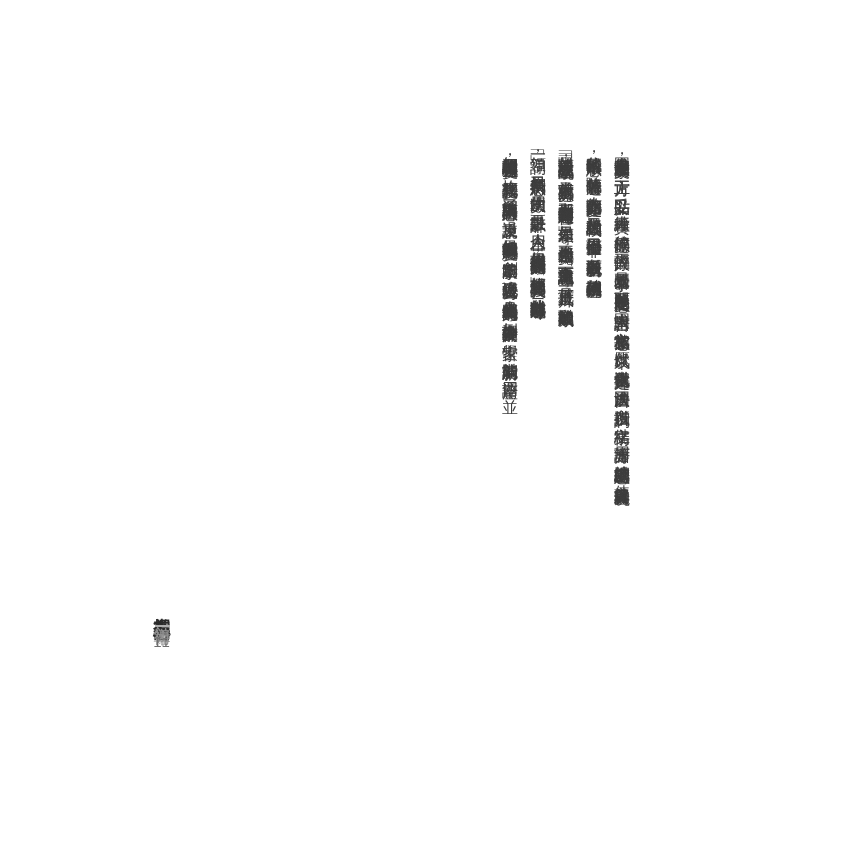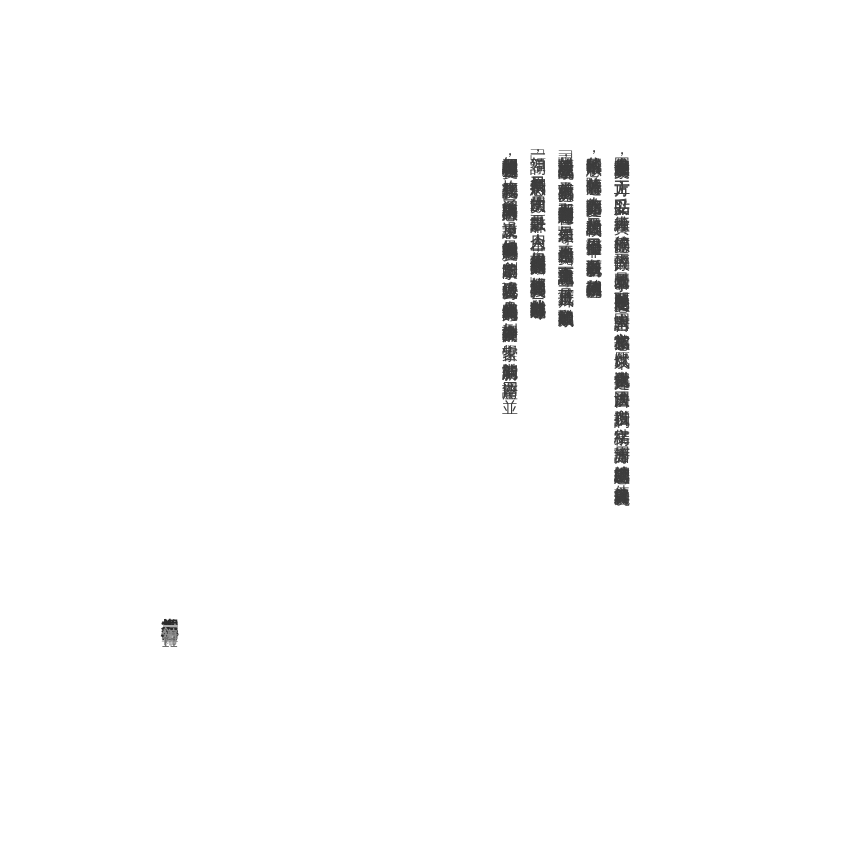"11" .footer { left: 152px -> 144px }
